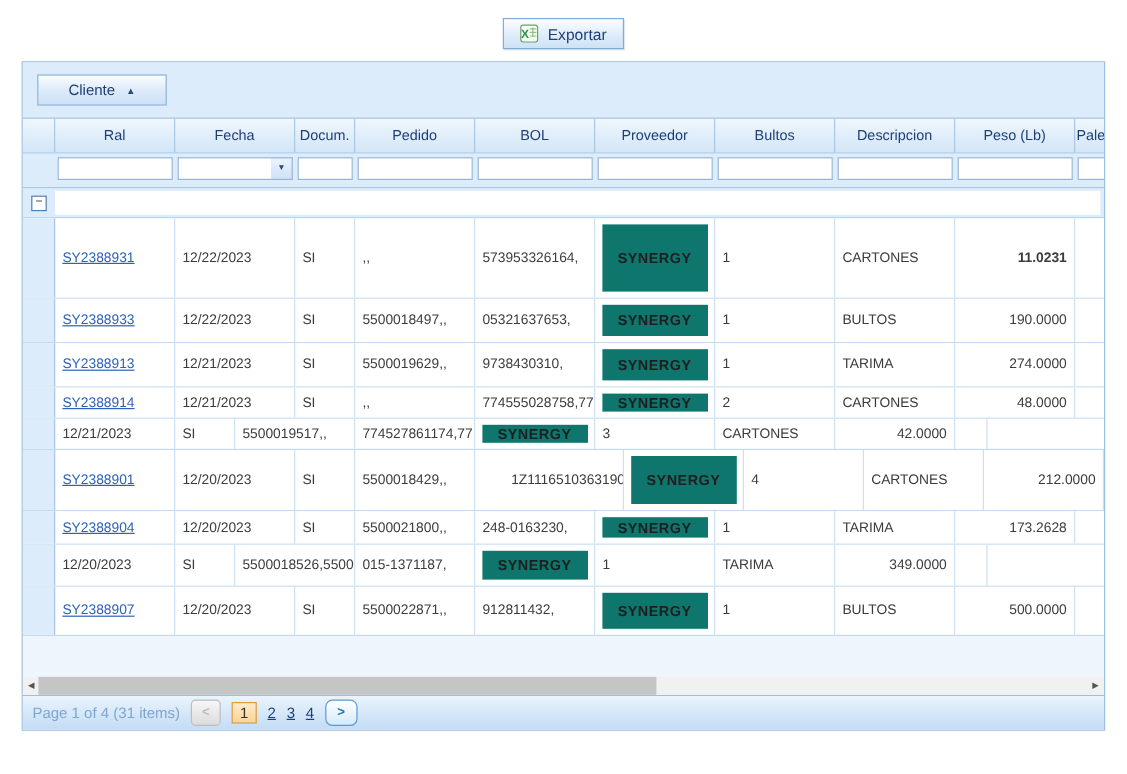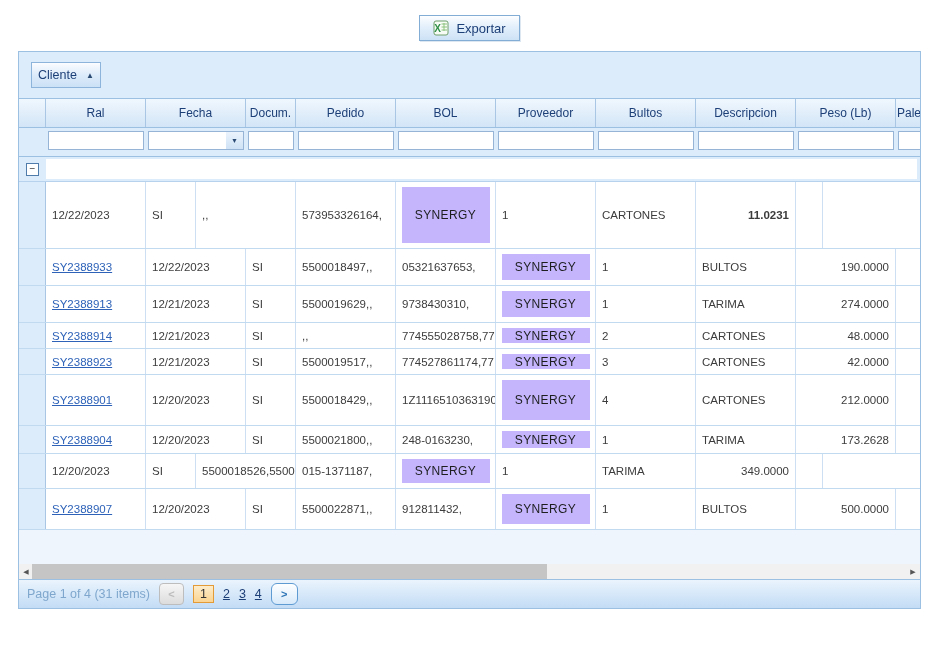"Cliente" .group-btn { padding: 0 6px -> 0 25px }
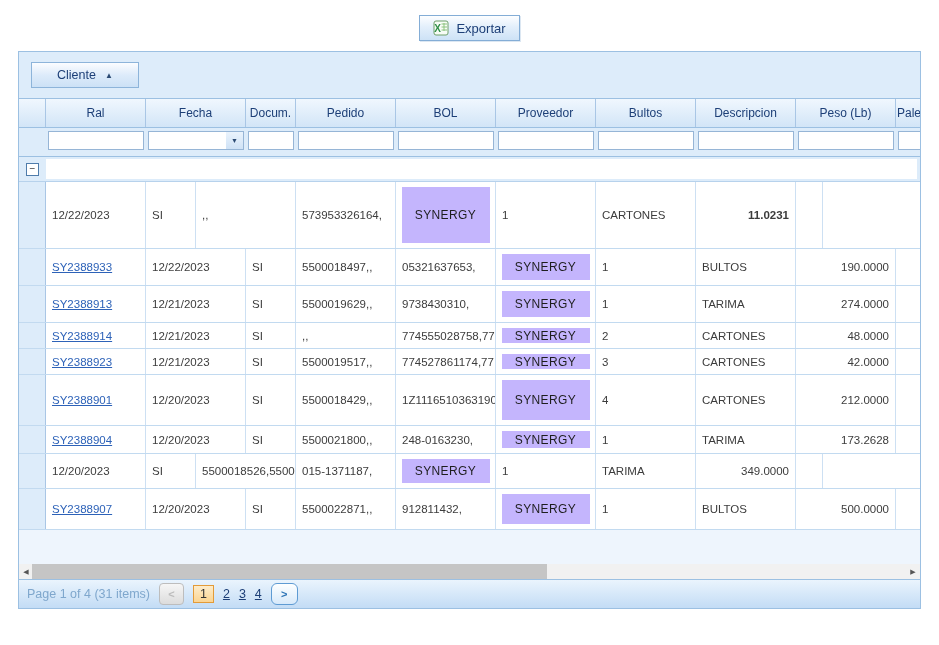"SY2388931" div.cell { html: none -> <div> <a>SY2388931</a> </div> }
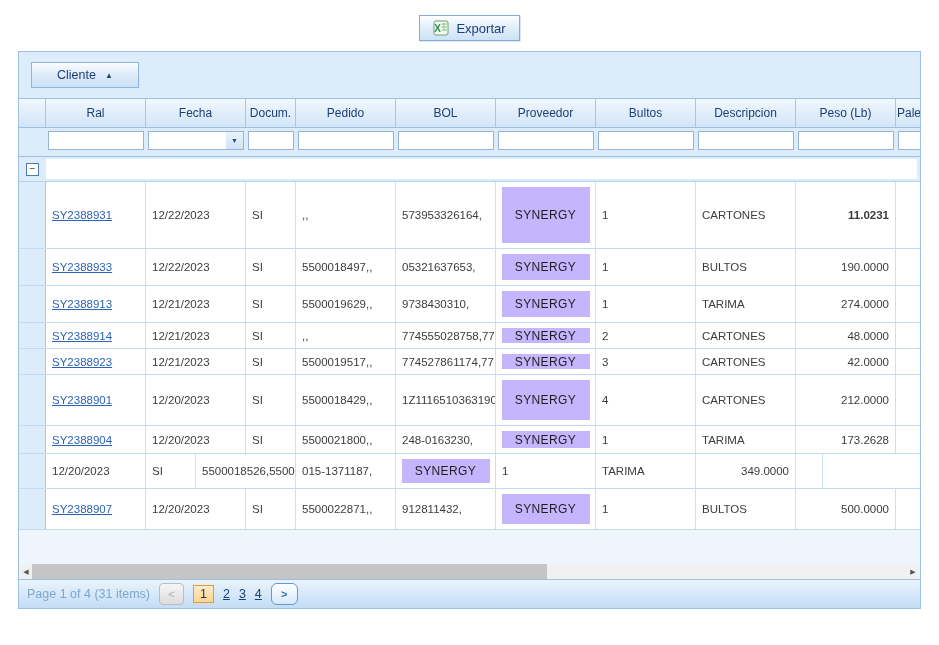"SYNERGY" .prov-box { background: #c4b5fd -> #0f766e; font-weight: 400 -> 700 }
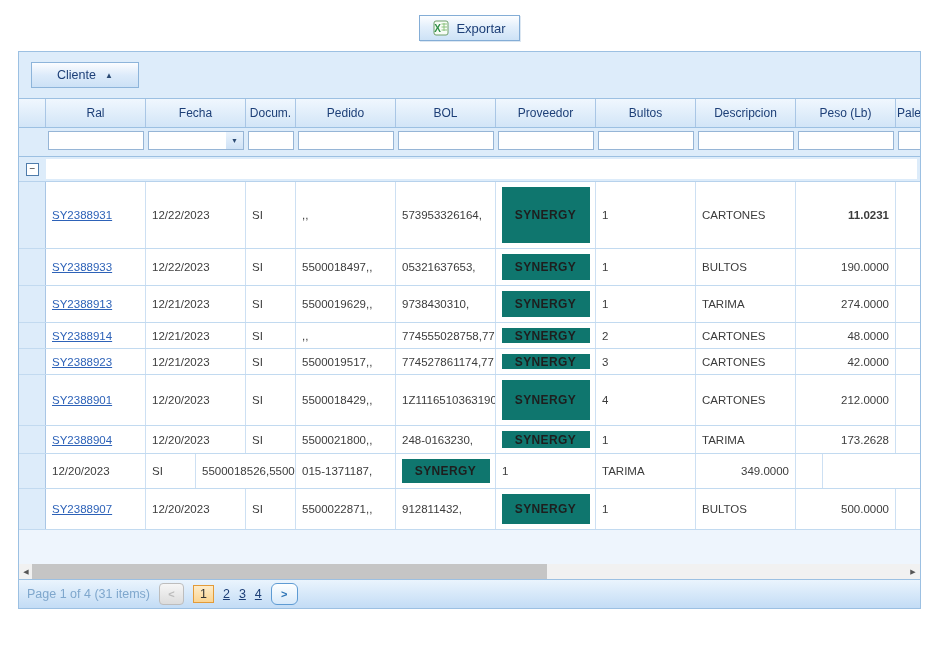"SY2388923" div.cell { html: <div> <a>SY2388923</a> </div> -> none }
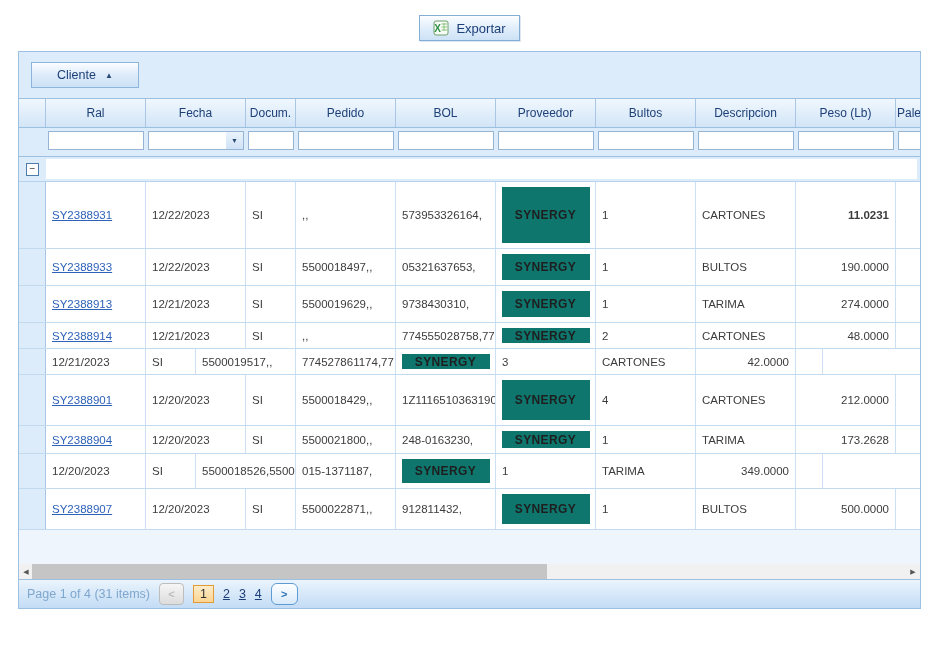"1Z1116510363190" div.cell { margin-left: none -> 24px }
